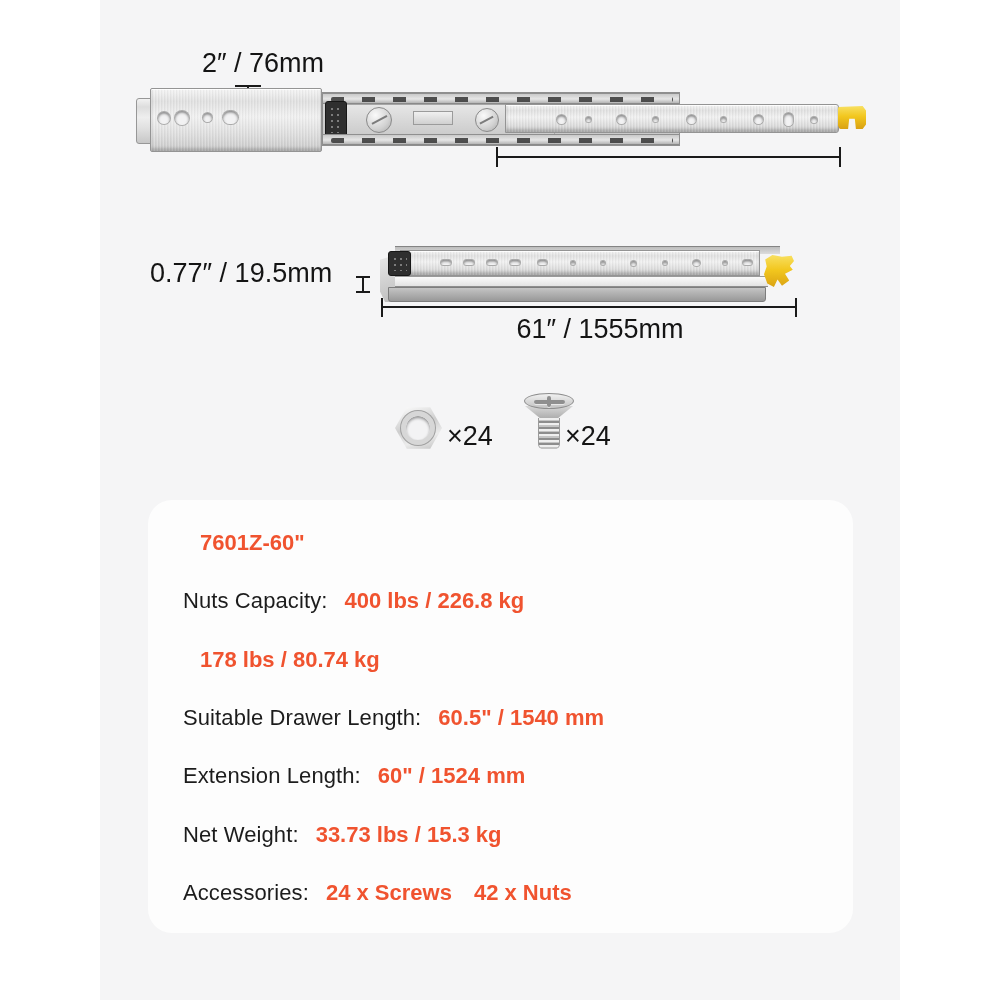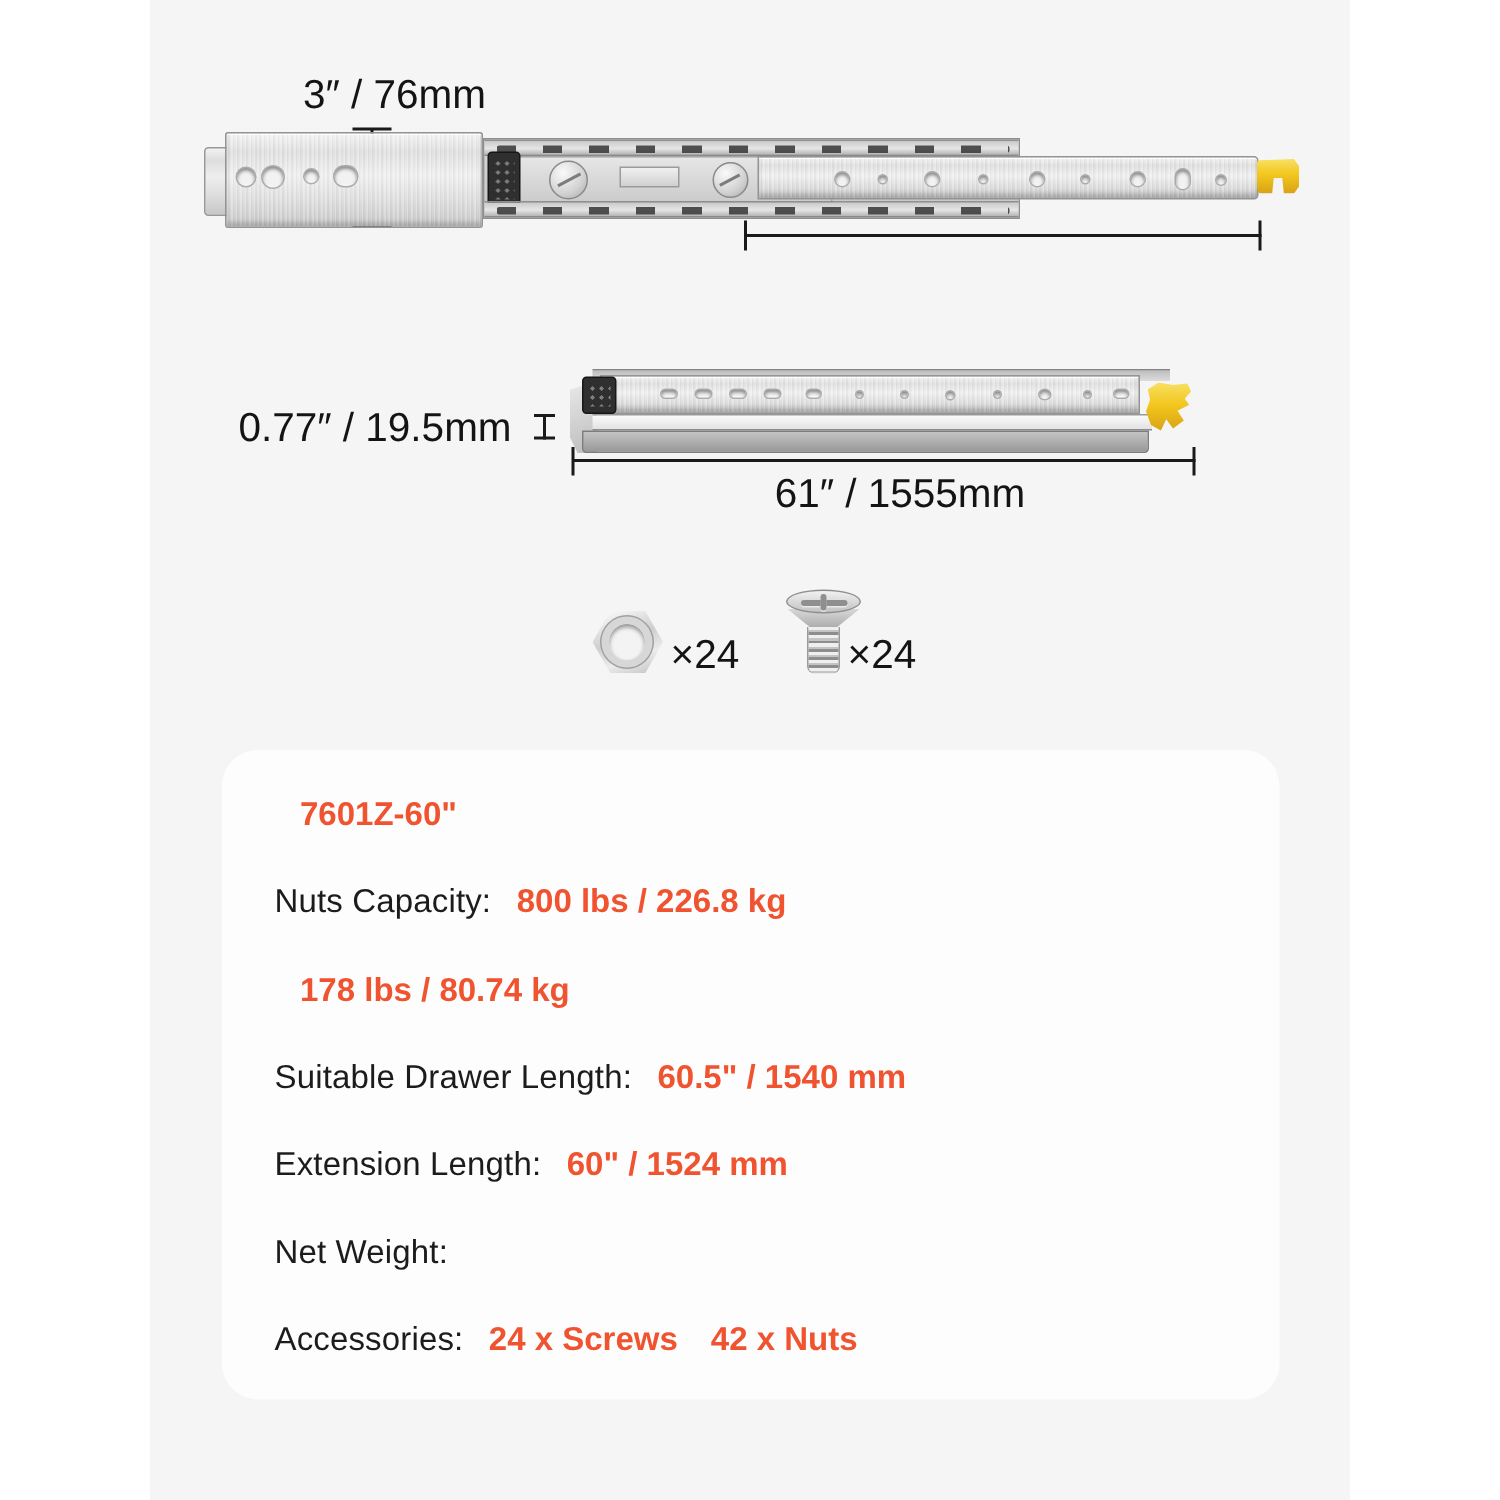"3″ / 76mm" div.dimtext { text: 3 -> 2 }
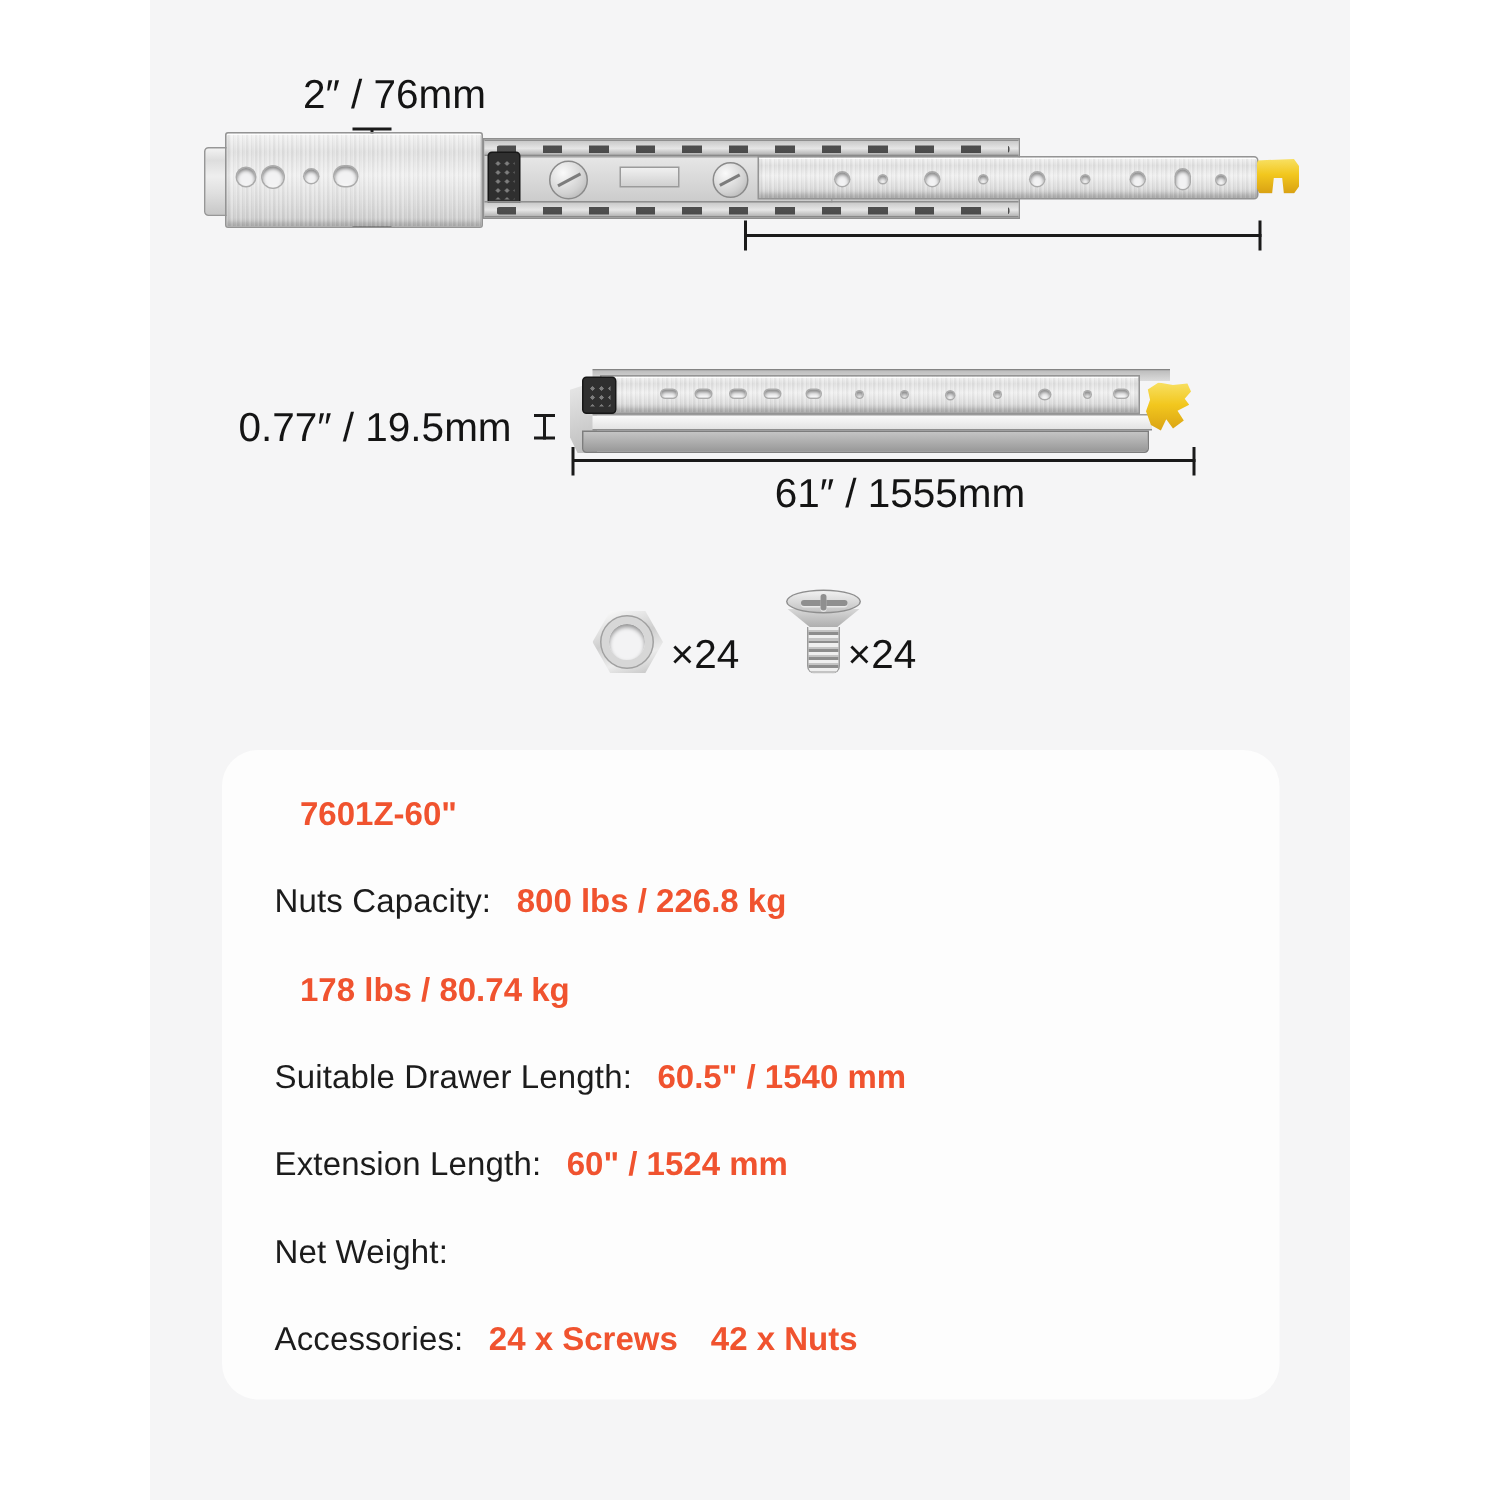"0.77″ / 19.5mm" div.dimtext { text-align: center -> left; top: 270px -> 258px }
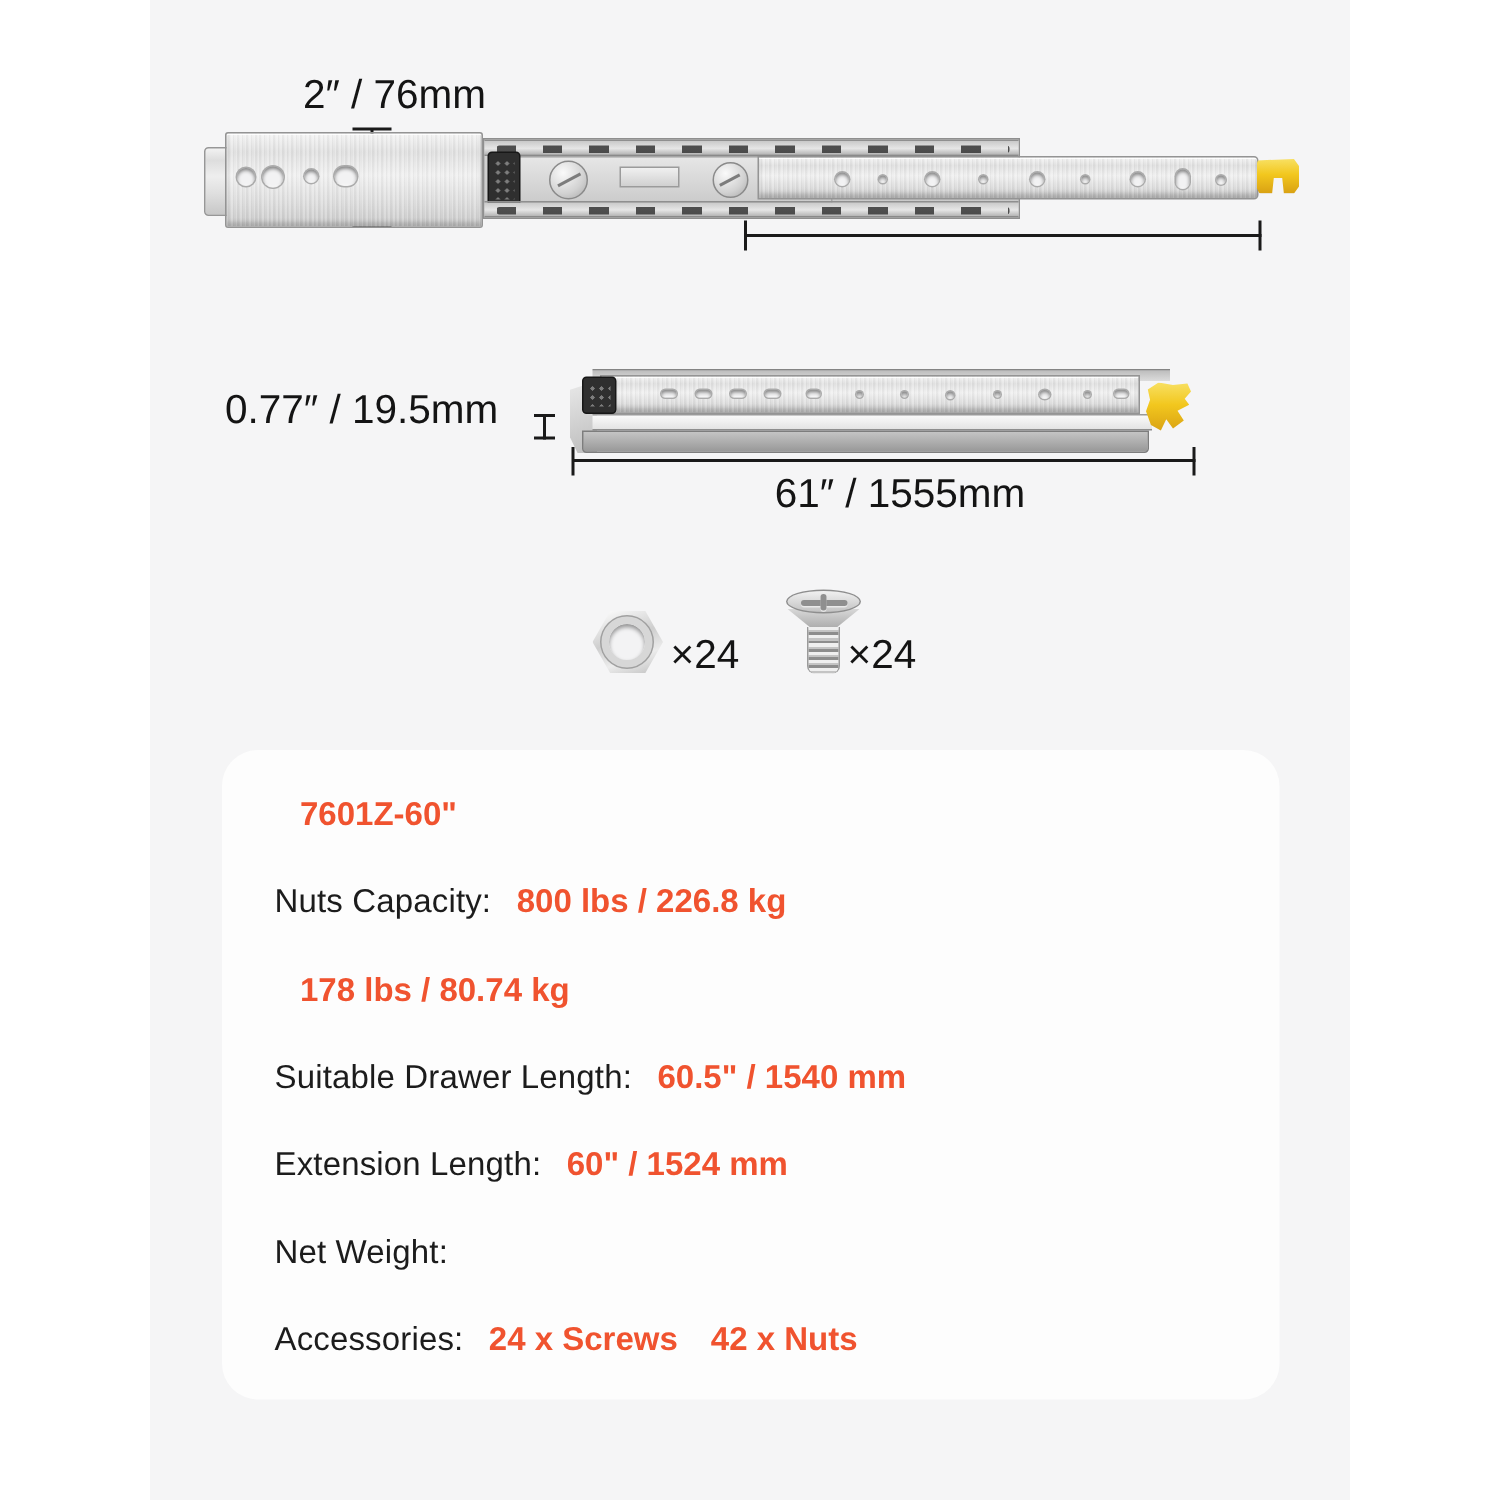"800 lbs / 226.8 kg" span.spec-value { text: 800 -> 400 }
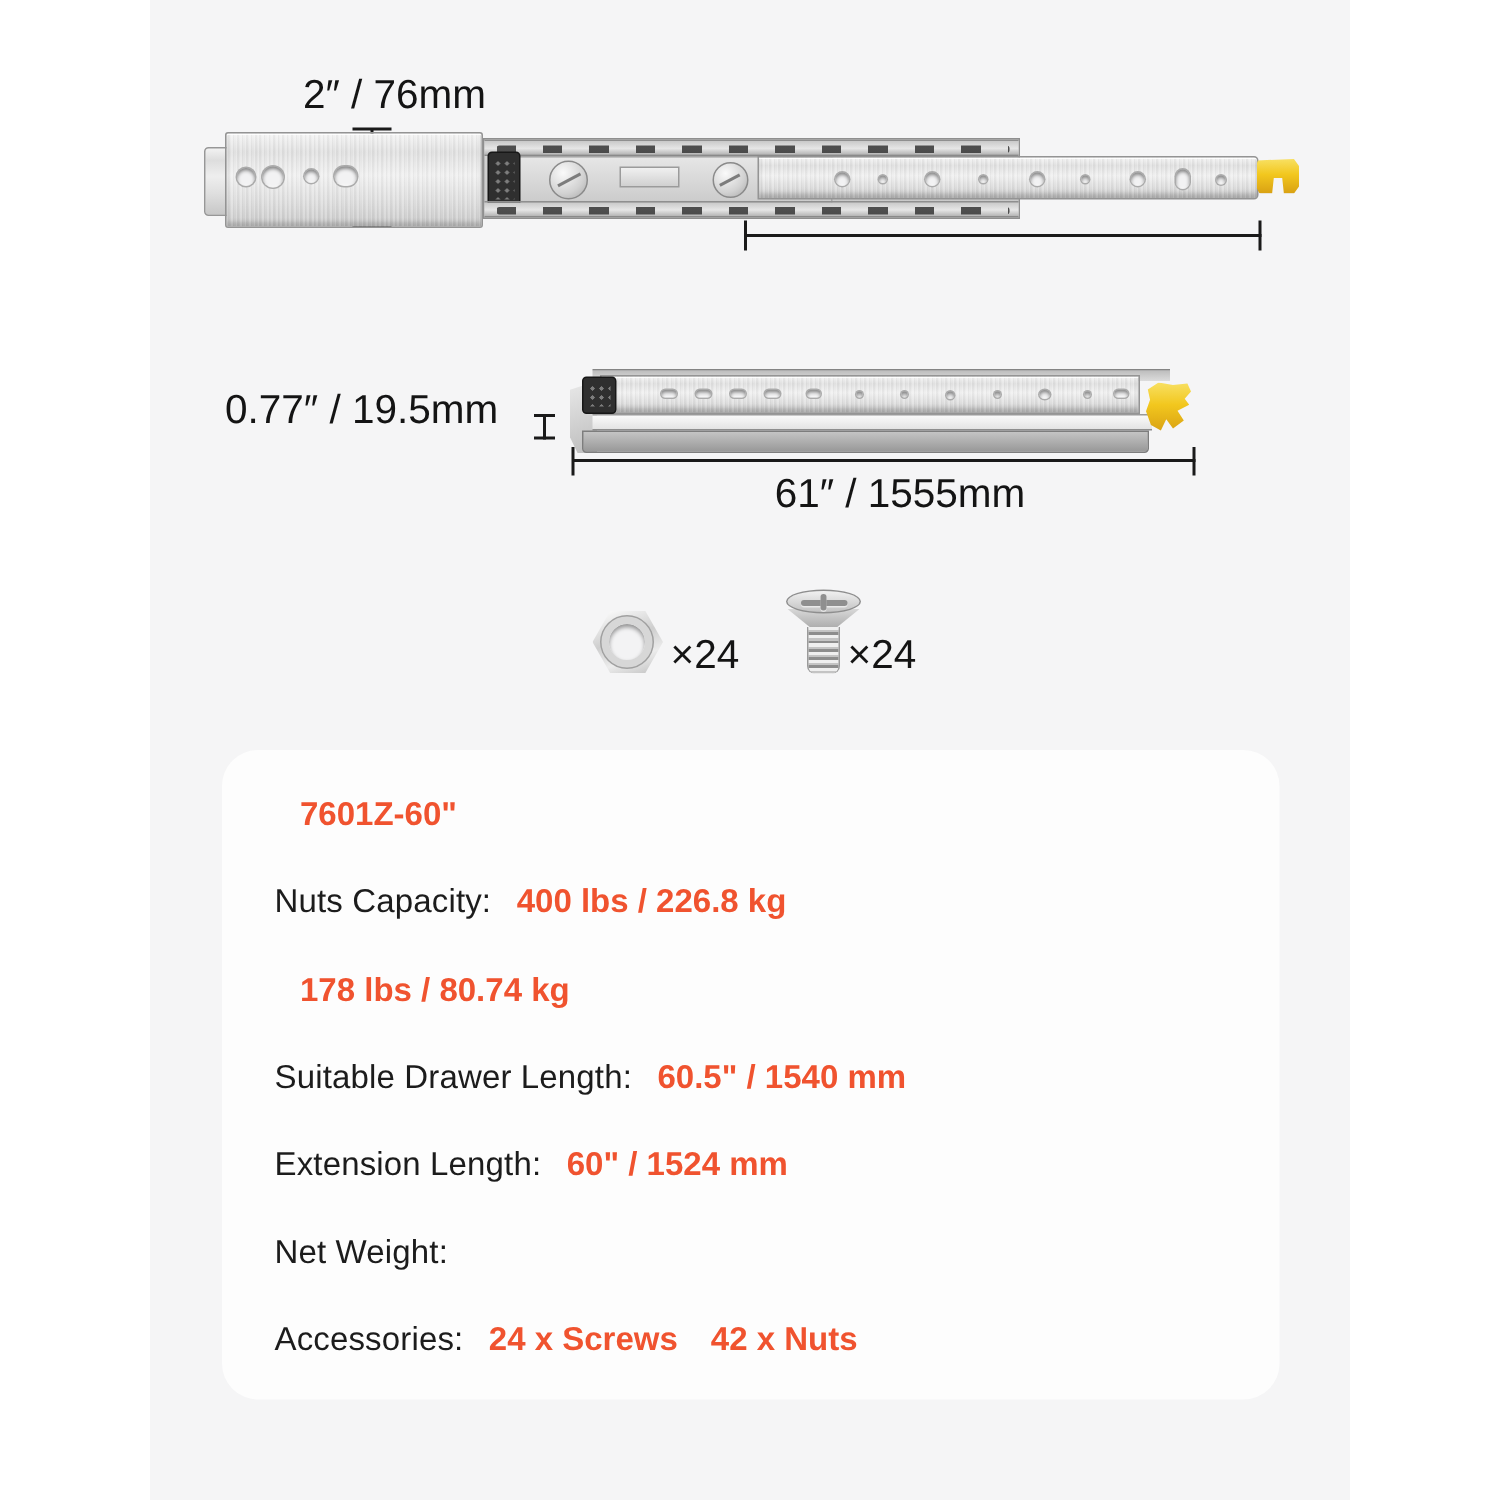"33.73 lbs / 15.3 kg" span.spec-value { html: none -> <span>33.73 lbs / 15.3 kg</span> }
